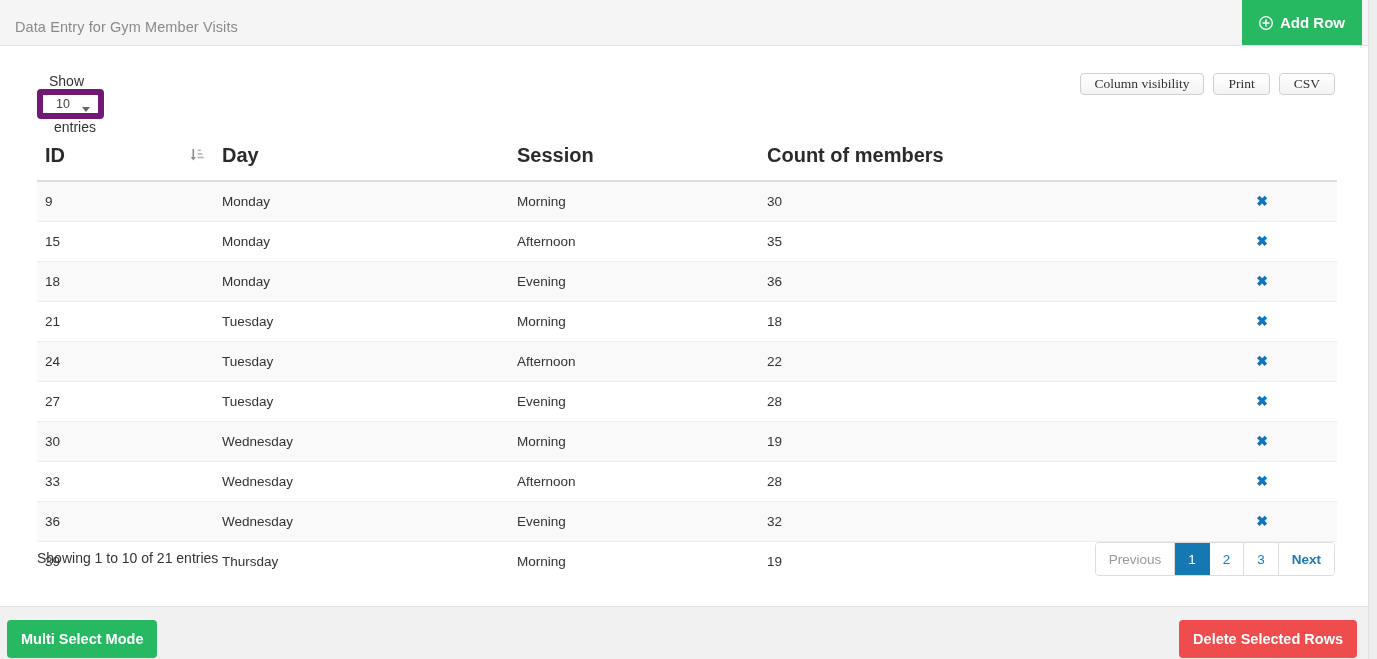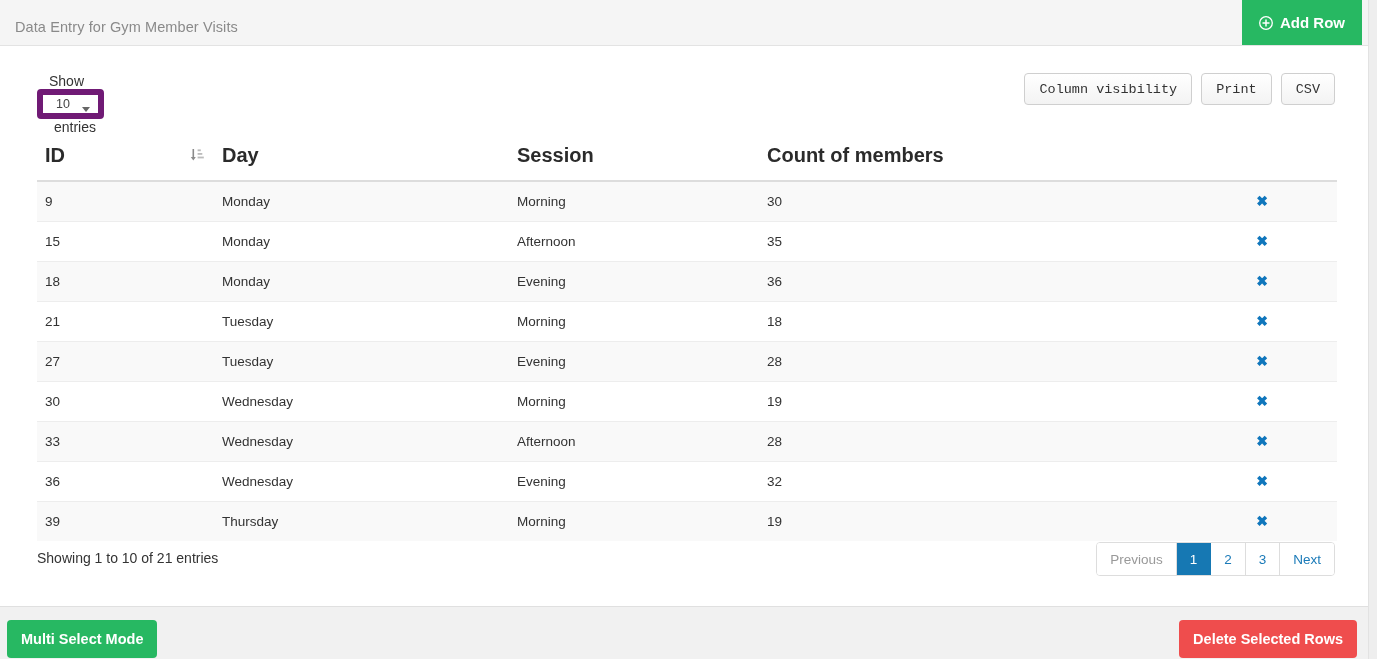"Column visibility" .dt-button { font-family: Liberation Mono, monospace -> Liberation Serif, serif; height: 32px -> 22px }
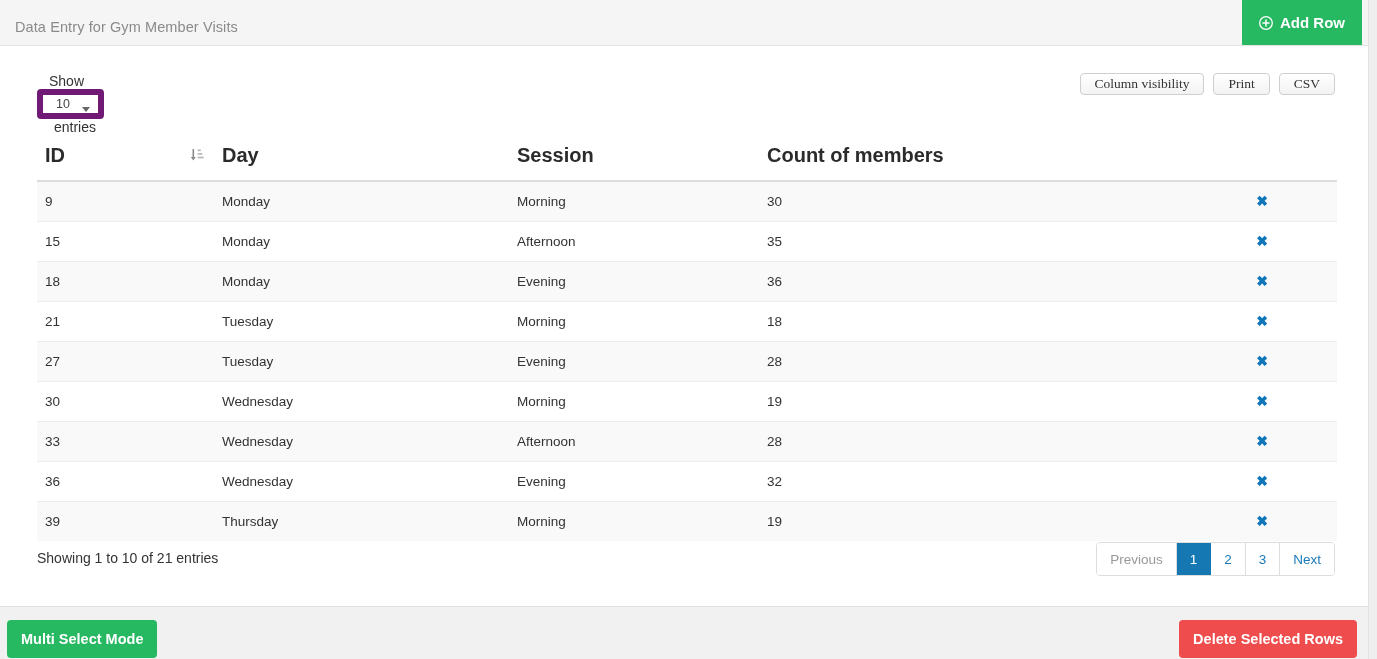"24" tr { html: none -> <tr> <td>24</td> <td>Tuesday</td> <td>Afternoon</td> <td>22</td> <td><span>✖</span></td> </tr> }
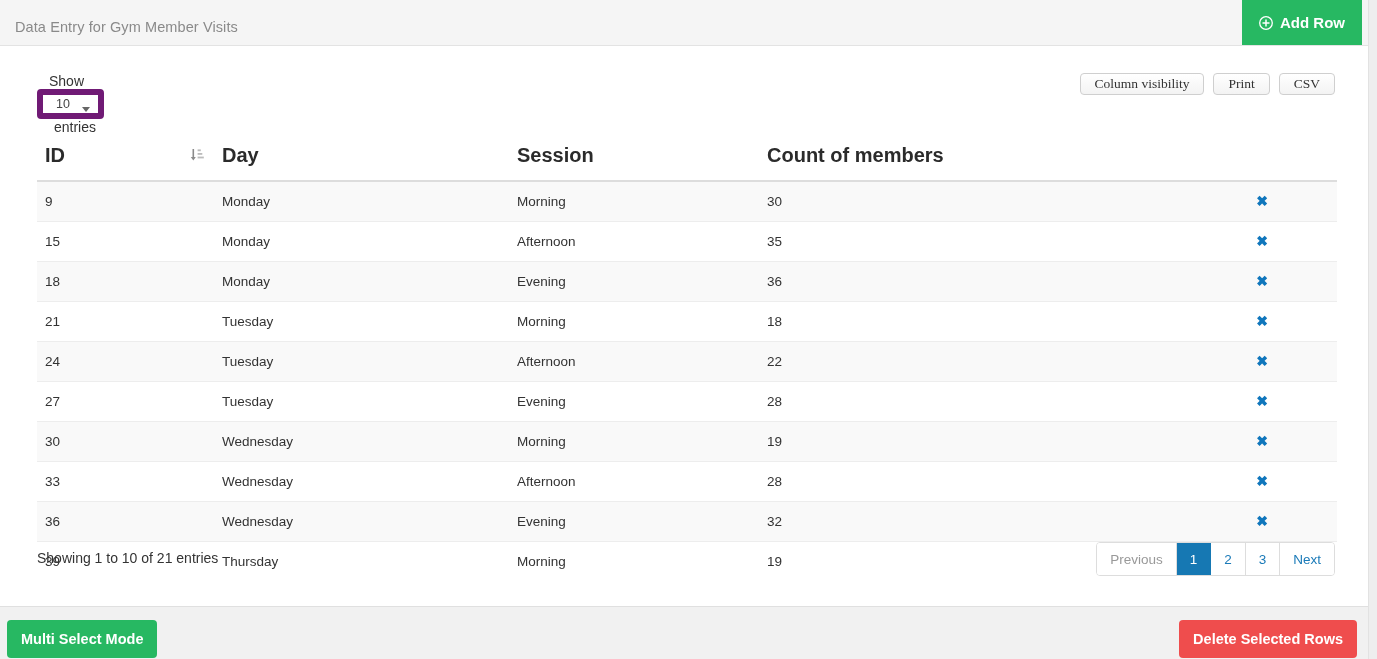"Next" .pg-btn:last-child { font-weight: none -> bold }
